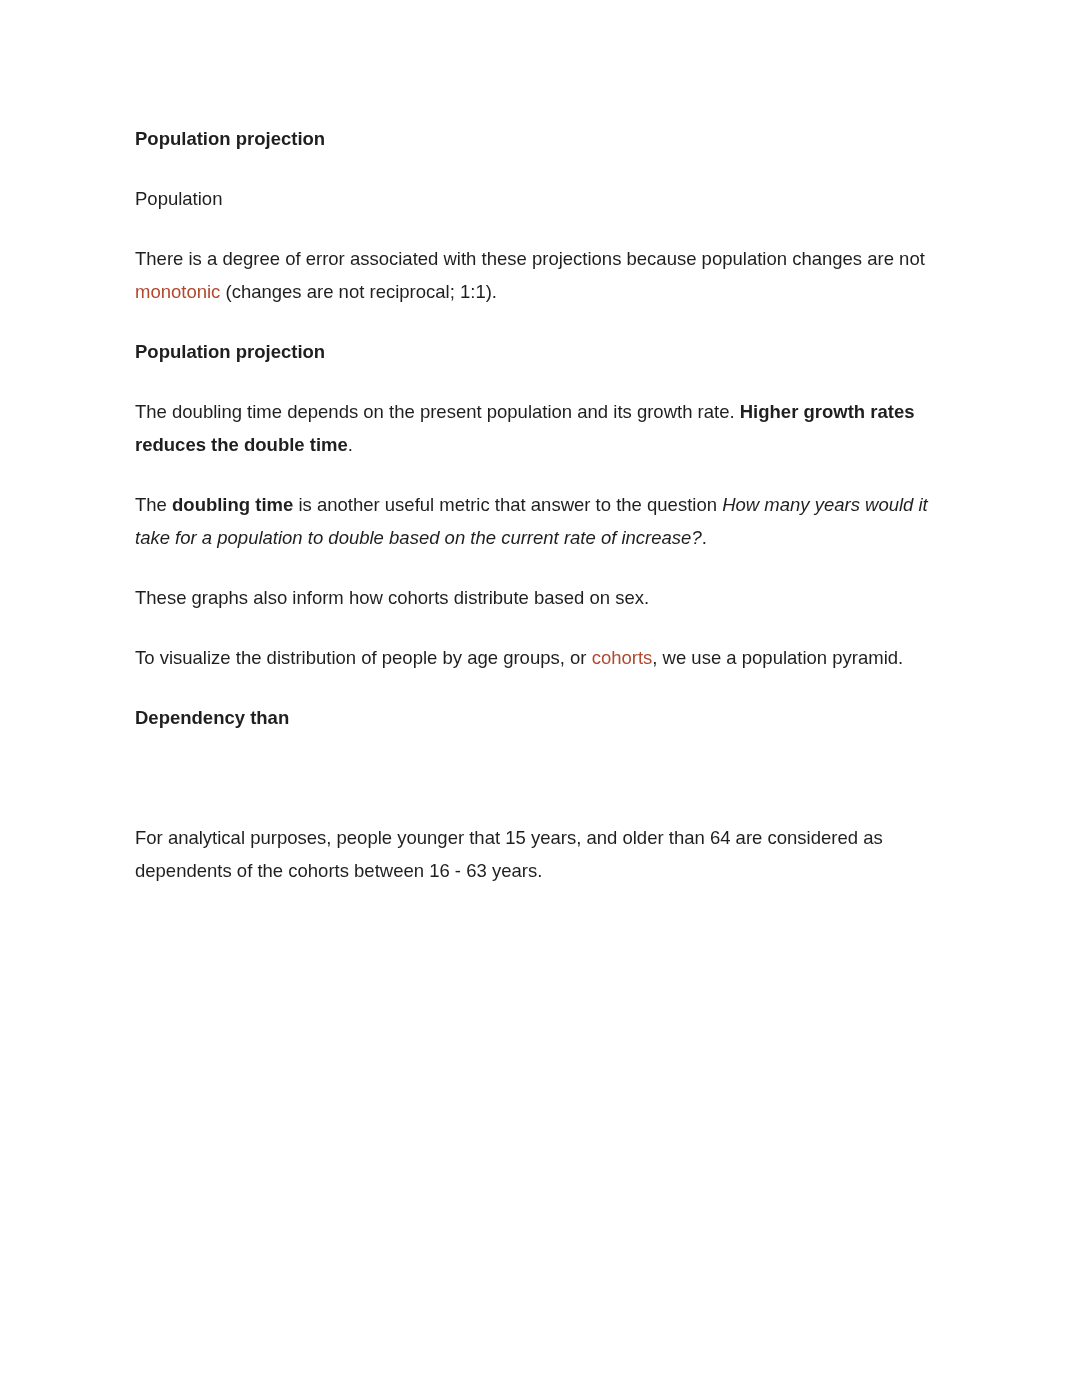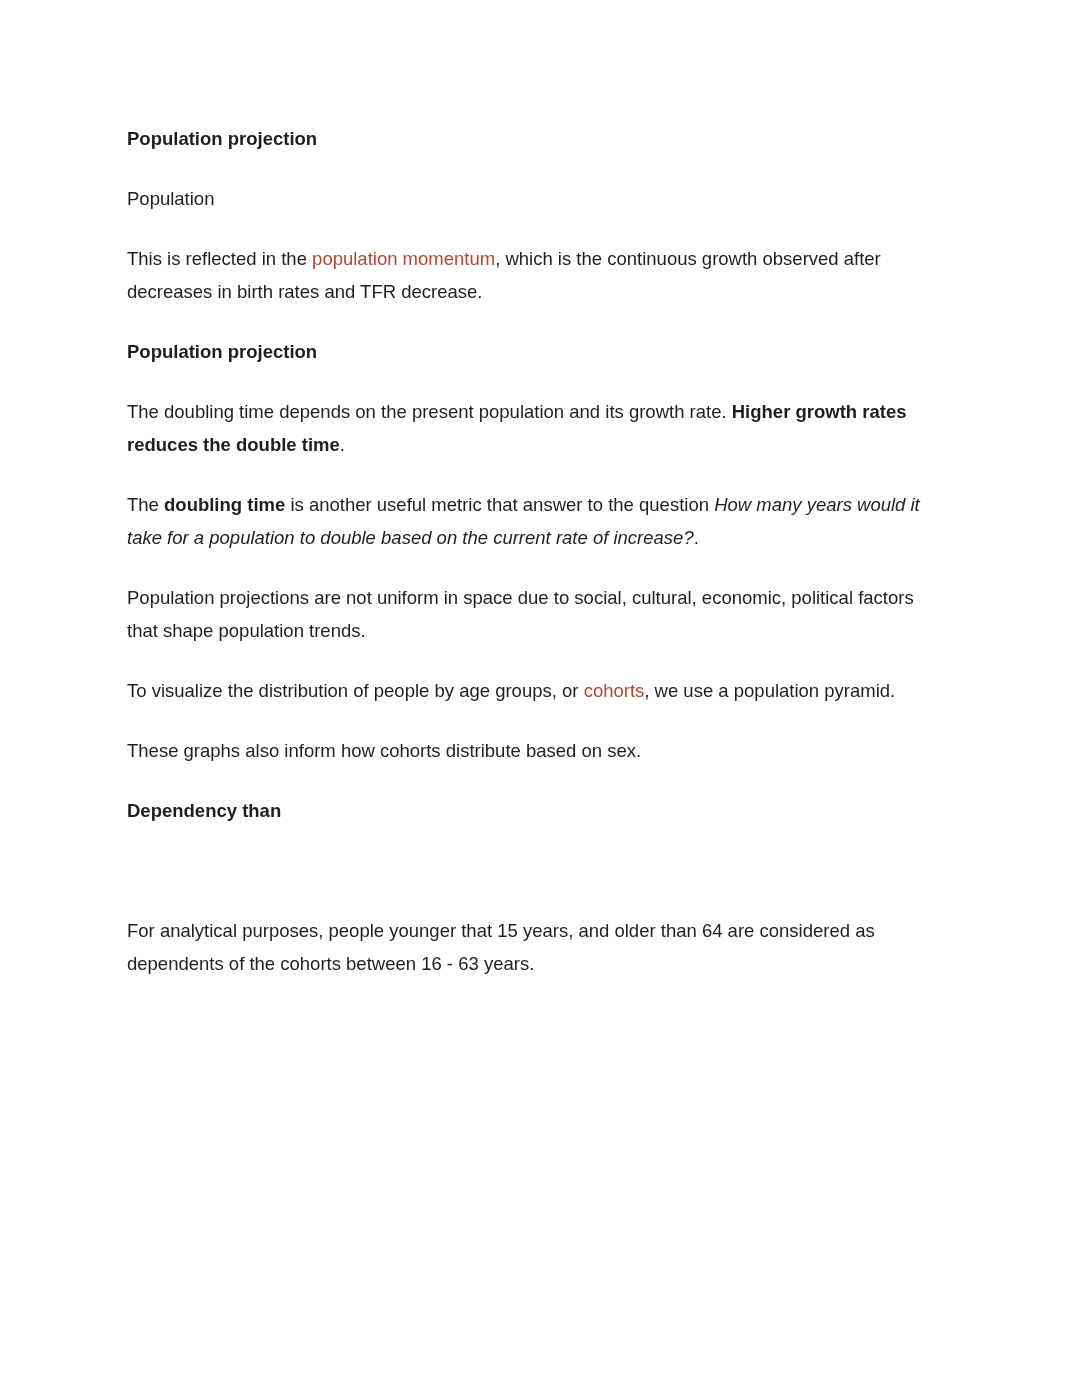"Population projection" .doc-body p { margin: 0 0 27px 0 -> 0 0 27px 8px }
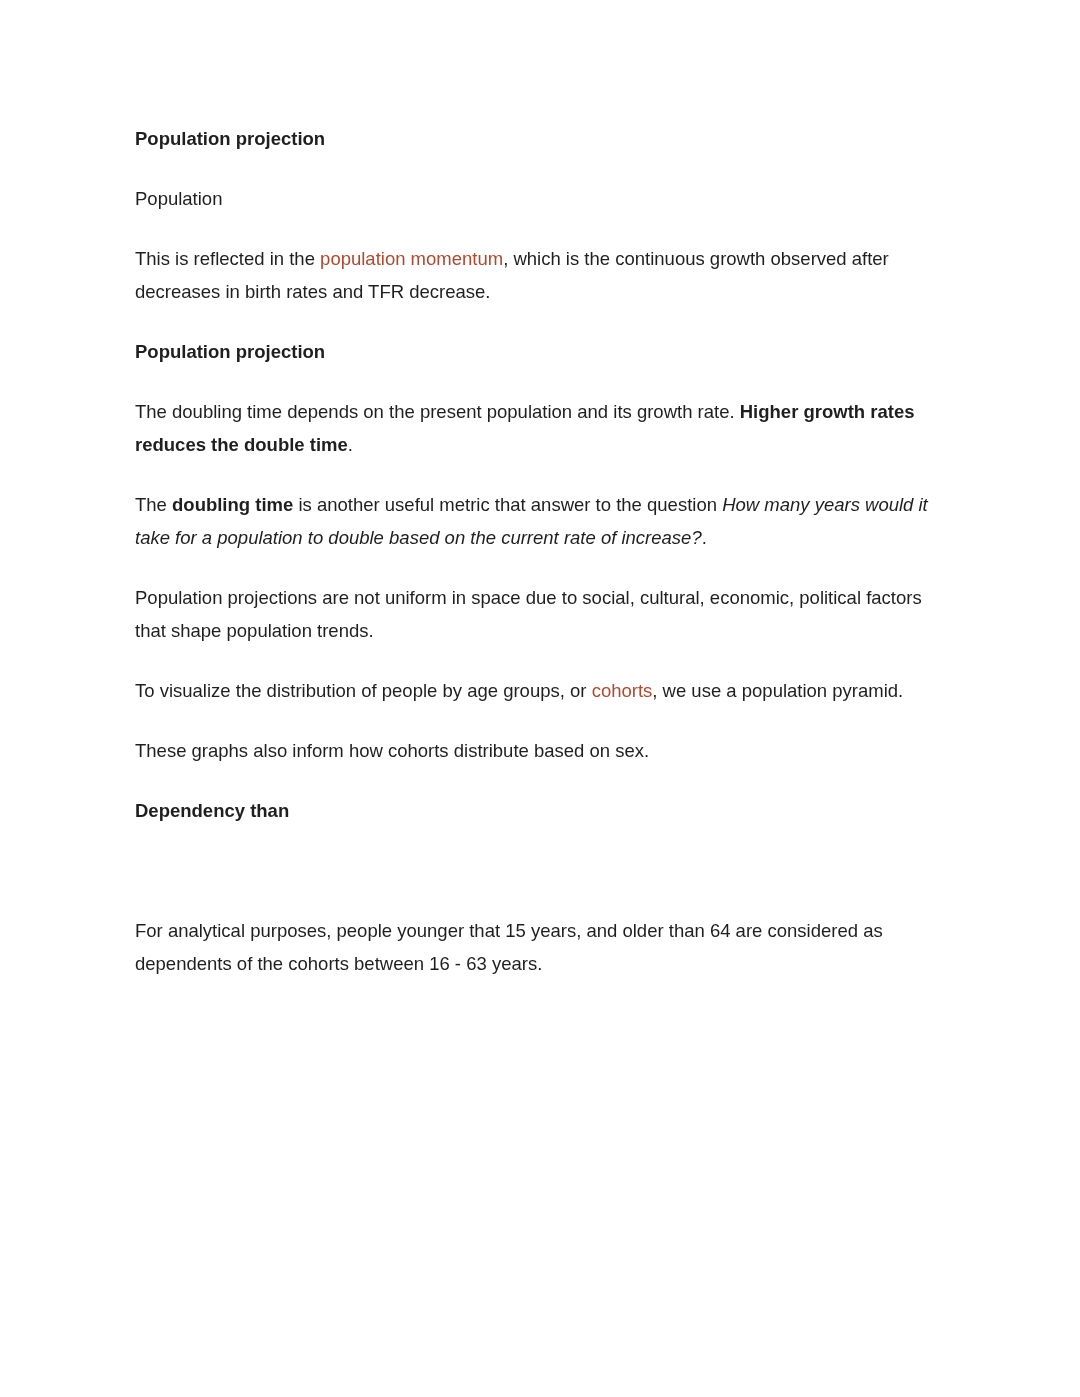"There is a degree of" p.paragraph { html: none -> <p><span>There is a degree of error associated with these projections because population changes are not </span><span>monotonic</span><span> (changes are not reciprocal; 1:1).</span></p> }
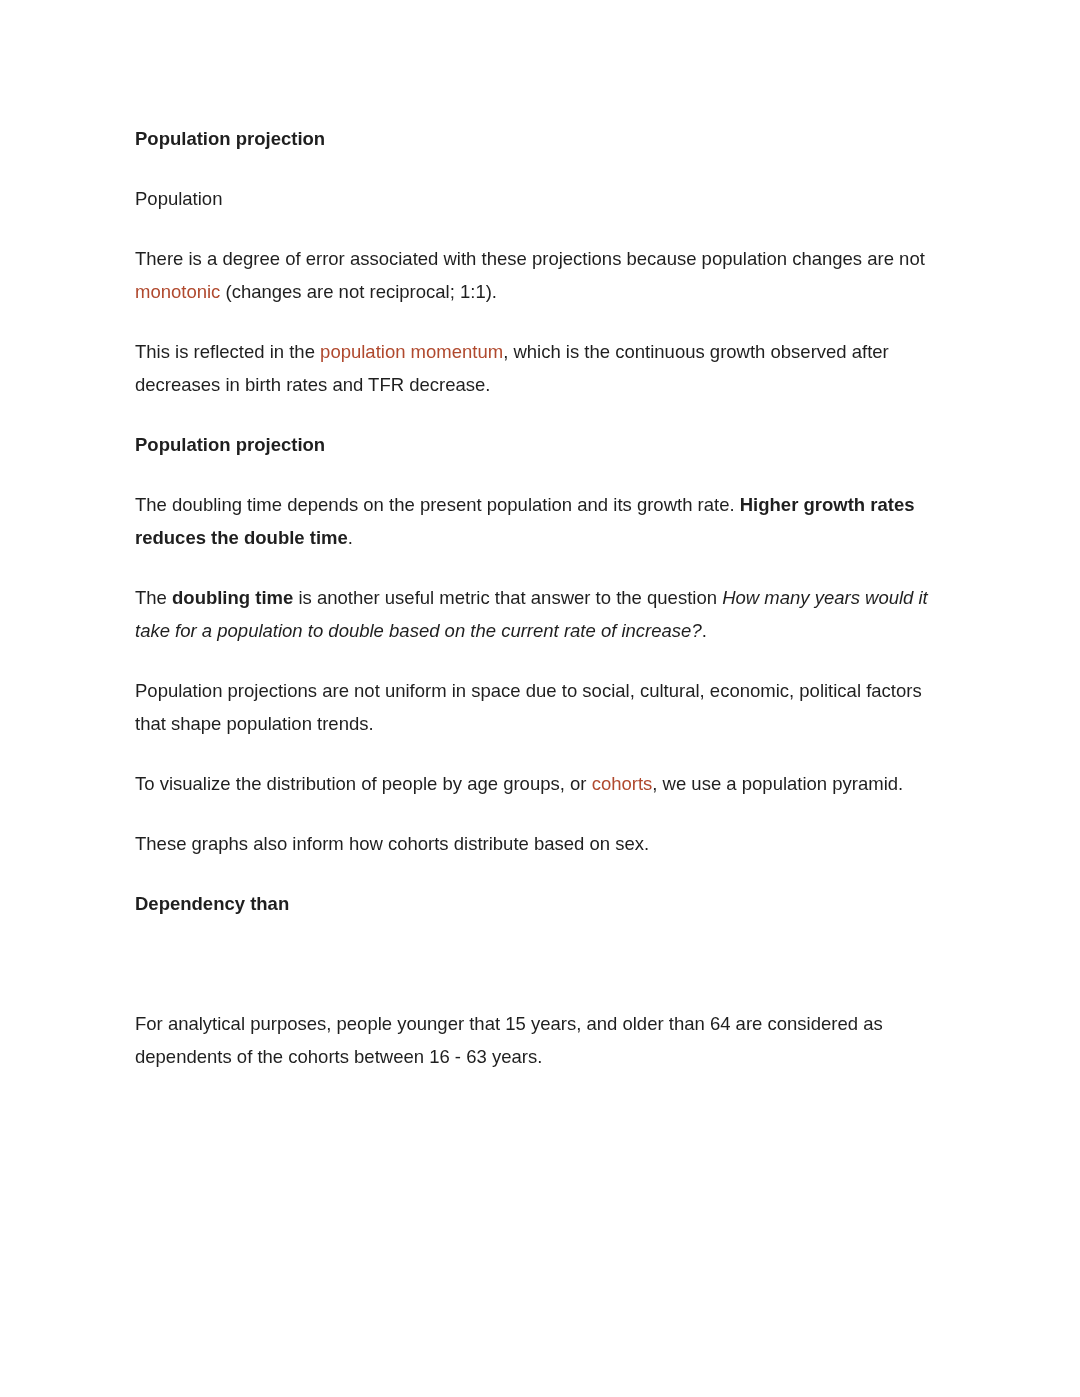"This is reflected in the" p.paragraph { html: <p><span>This is reflected in the </span><span>population momentum</span><span>, which is the continuous growth observed after decreases in birth rates and TFR decrease.</span></p> -> none }
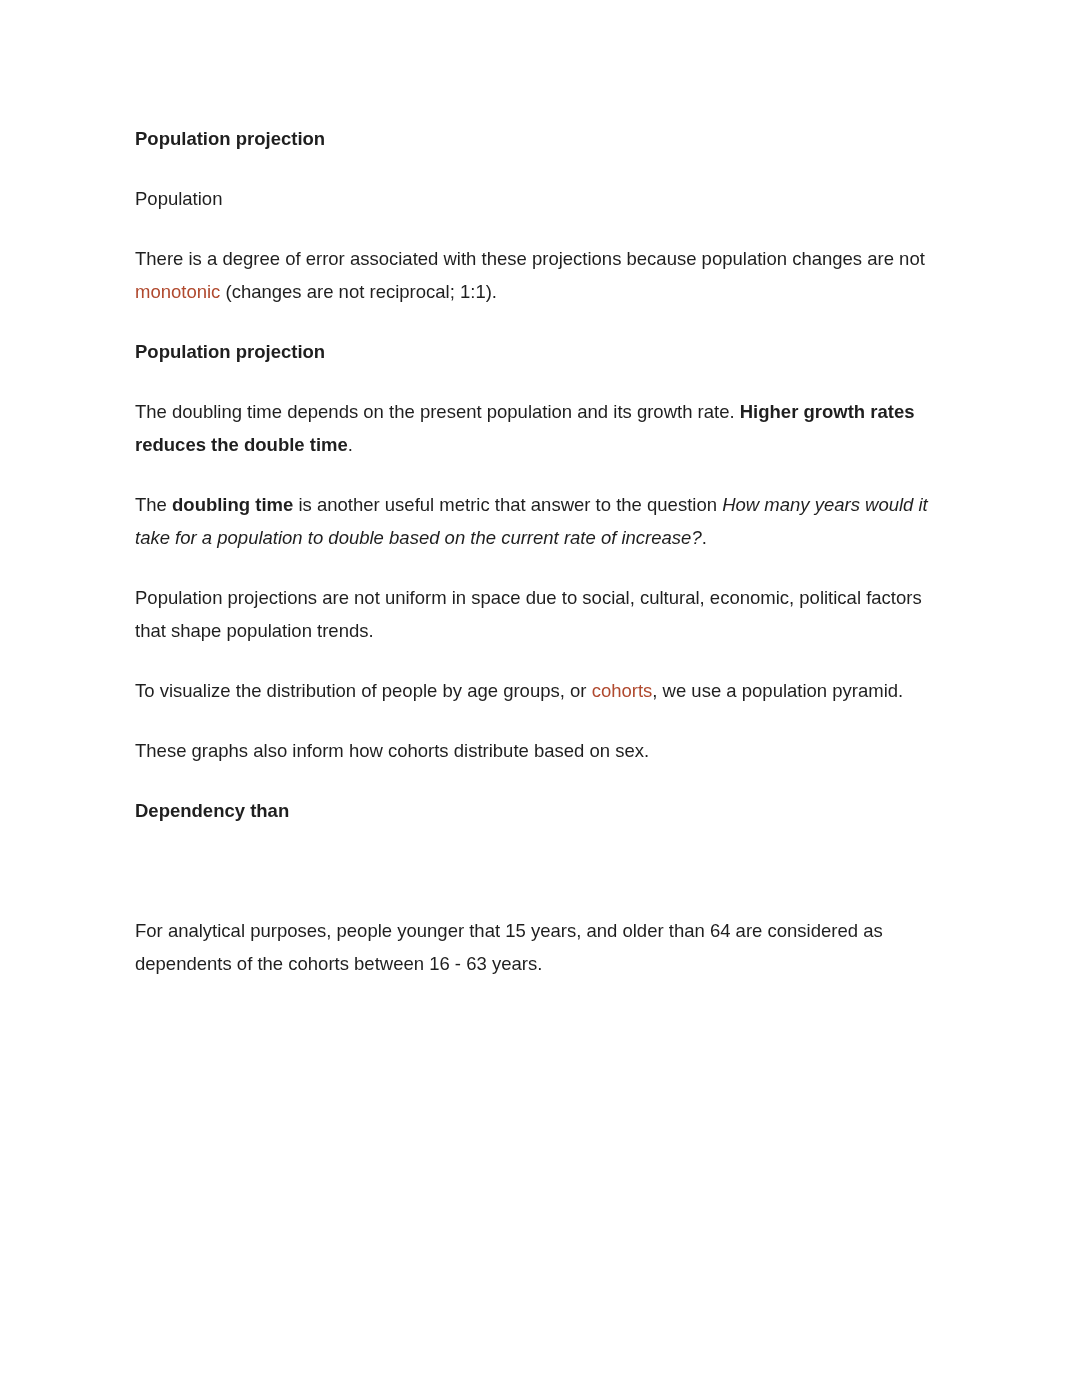"Population projections are not uniform" p.paragraph { html: <p><span>Population projections are not uniform in space due to social, cultural, economic, political factors that shape population trends.</span></p> -> none }
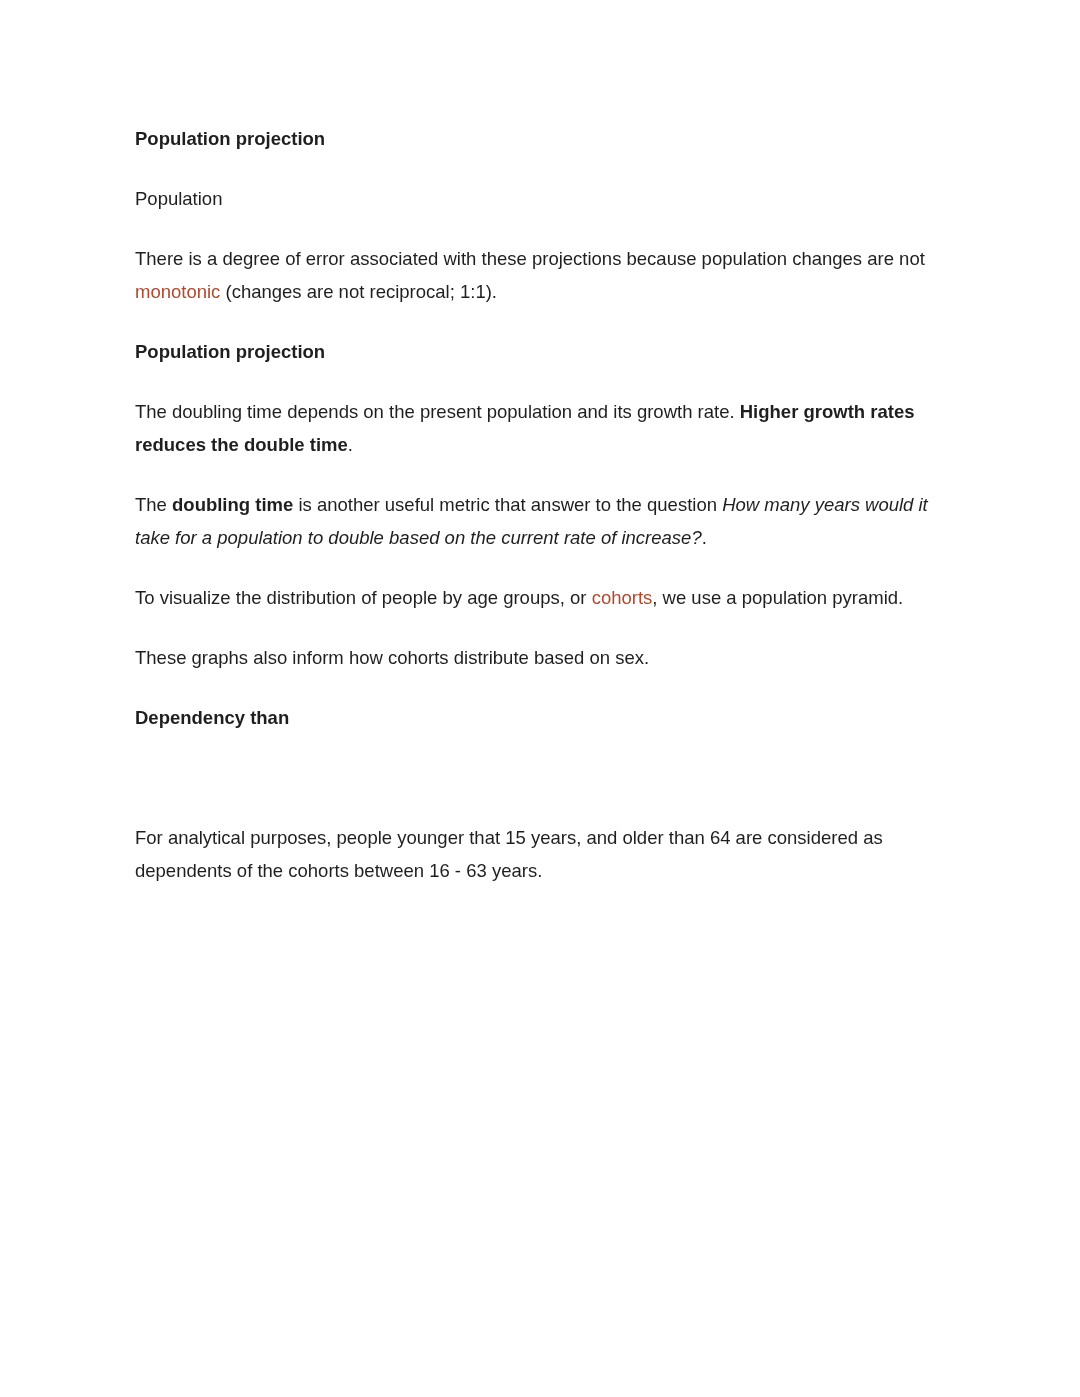"To visualize the distribution of" p.paragraph { order: before "These graphs also inform how" -> after "These graphs also inform how" }
